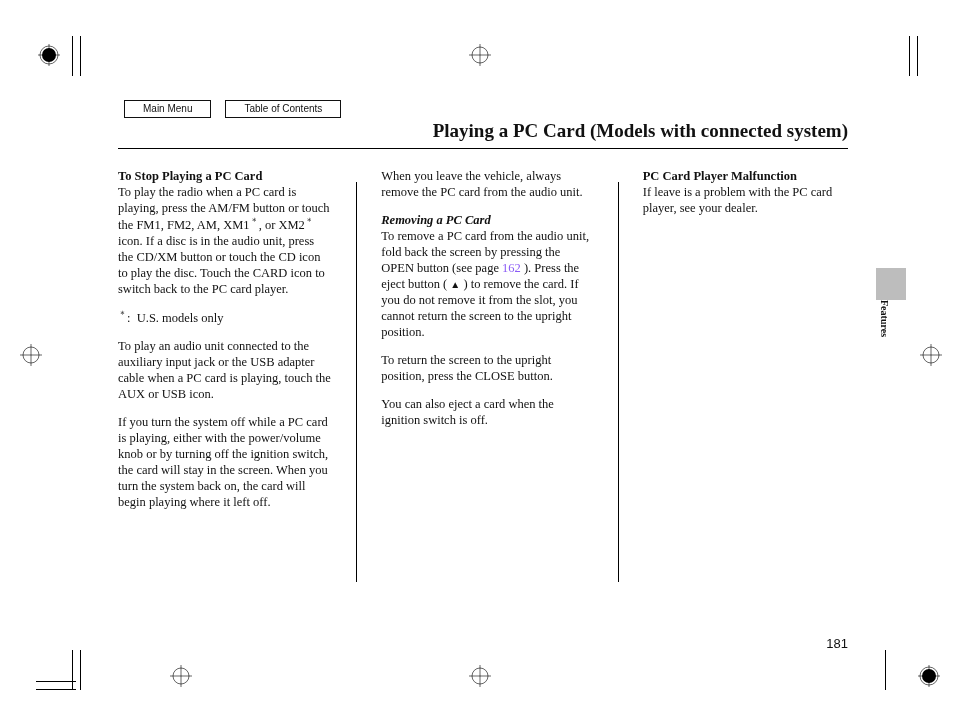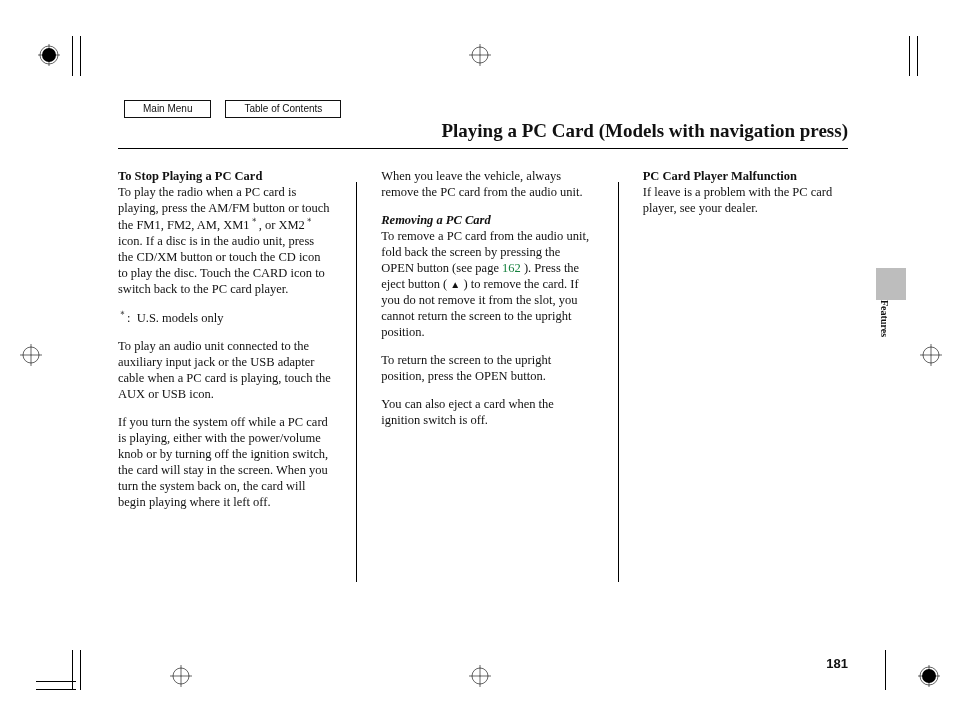"Playing a PC Card (Models" div.title { text: navigation press -> connected system }
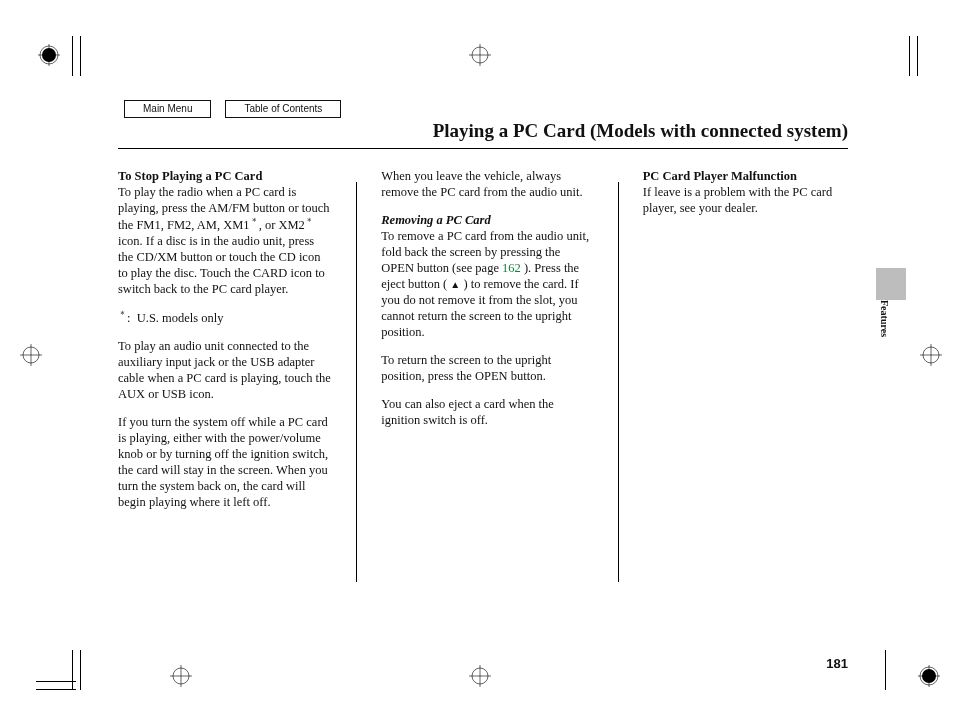"162" .link { color: #15803d -> #8b5cf6 }
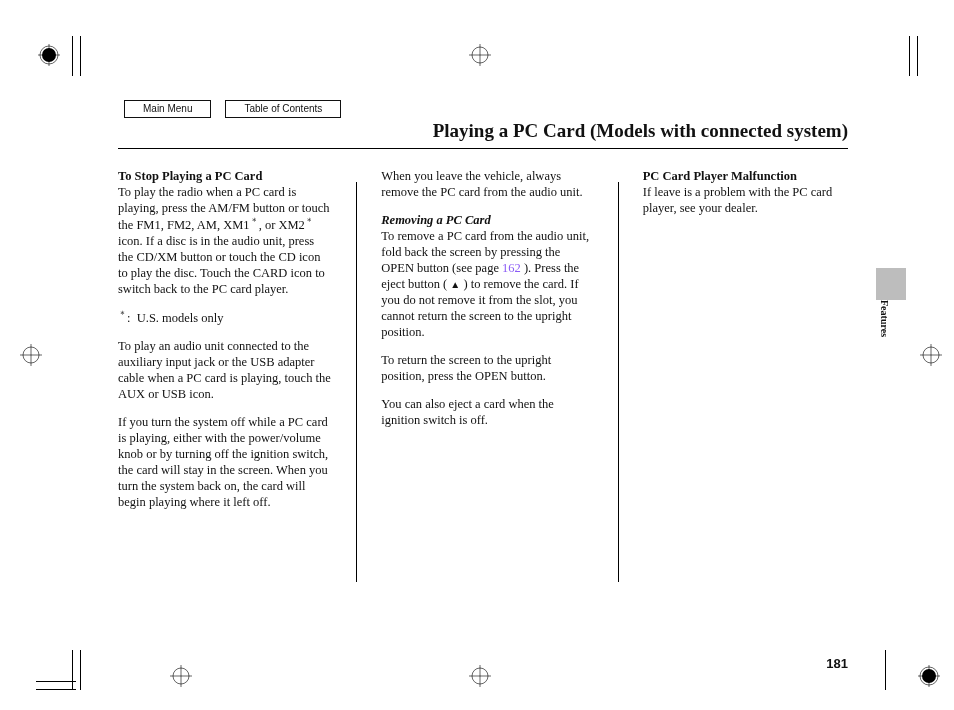"To return the screen to" p.para { text: OPEN -> CLOSE }
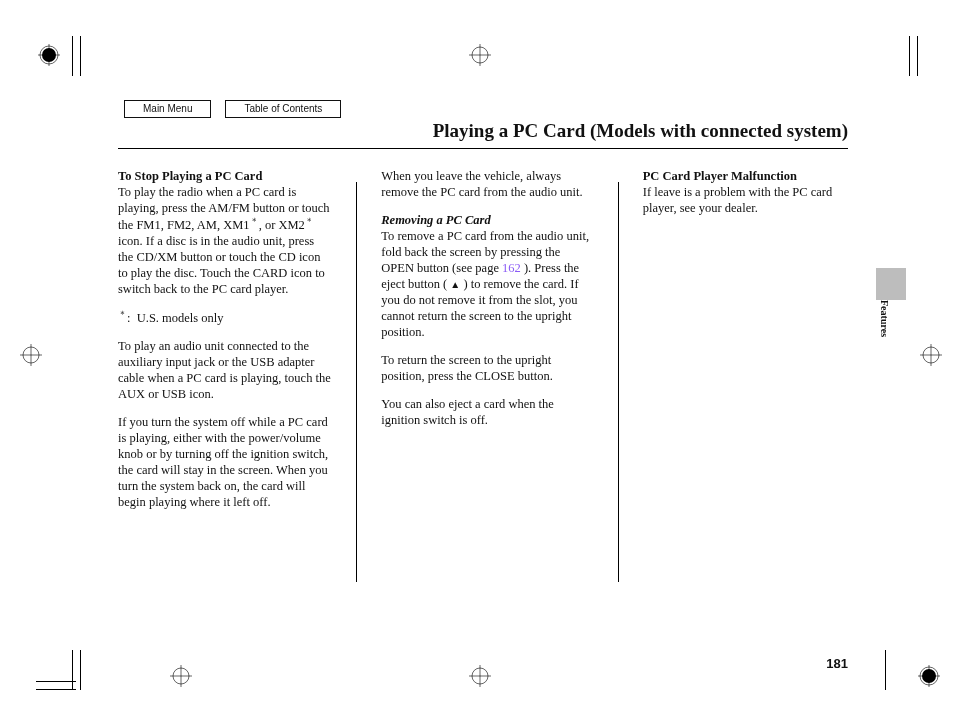"181" .pagenum { font-weight: bold -> normal; top: 656px -> 636px }
